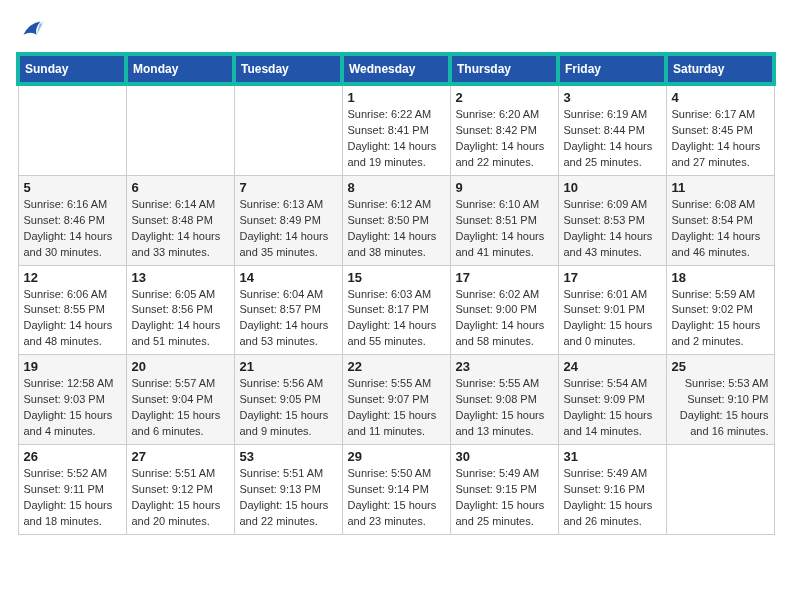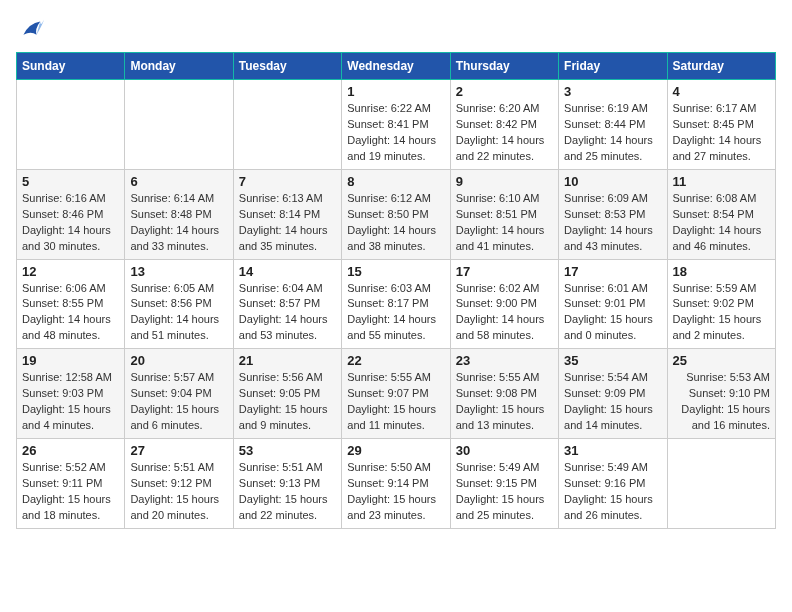"Sunday" .calendar th { border: 1px solid #14b8a6 -> 4px solid #14b8a6 }
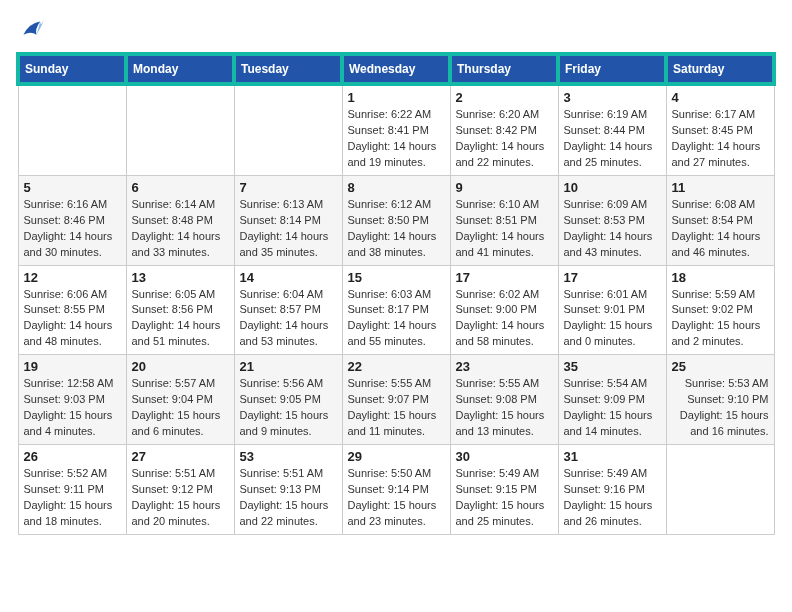"Sunrise: 6:13 AM" div.day-info { text: 8:14 -> 8:49 }
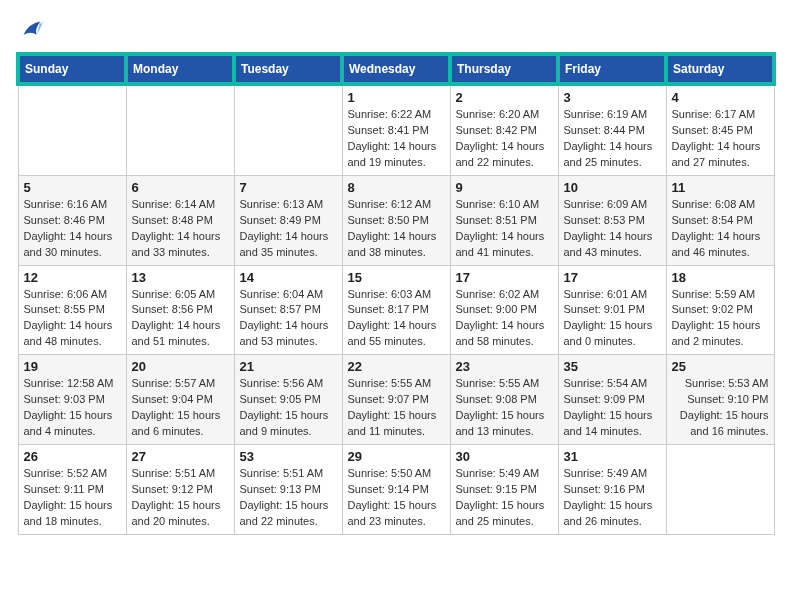"35" span.day-num { text: 35 -> 24 }
